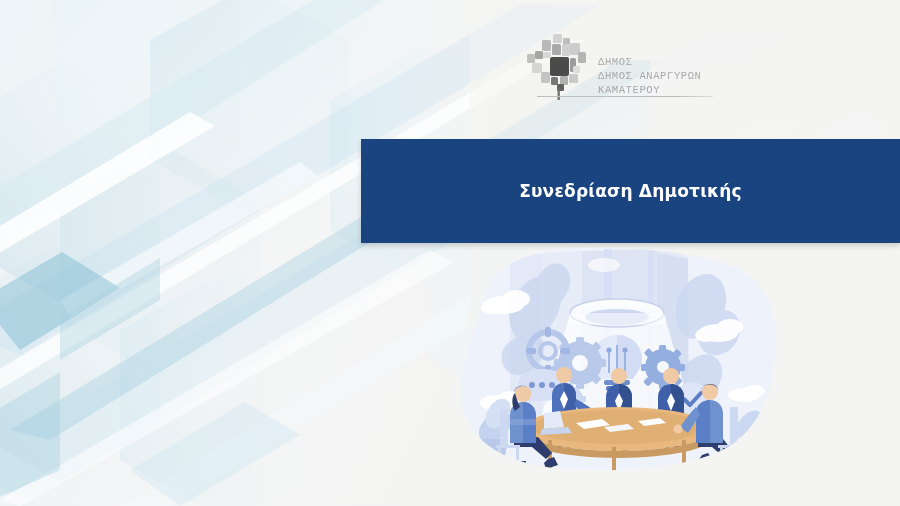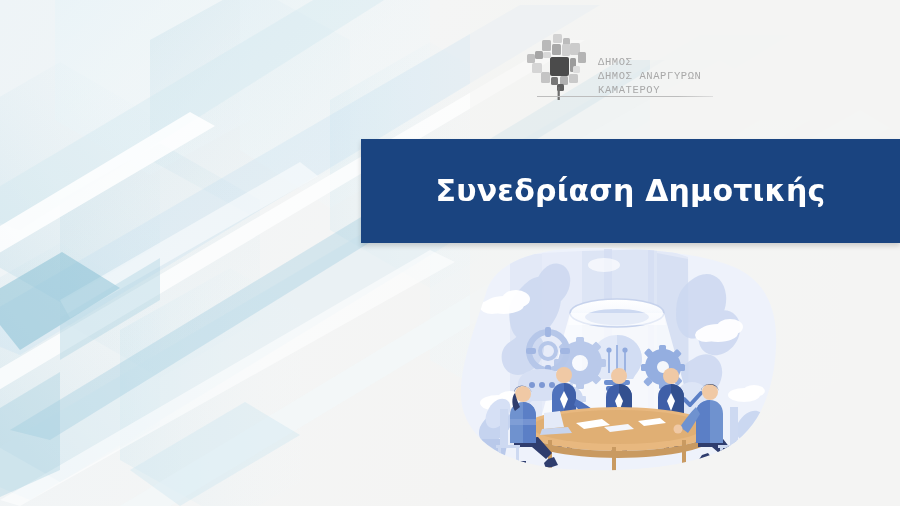"Συνεδρίαση Δημοτικής" .title-line { font-size: 30px -> 17px }
